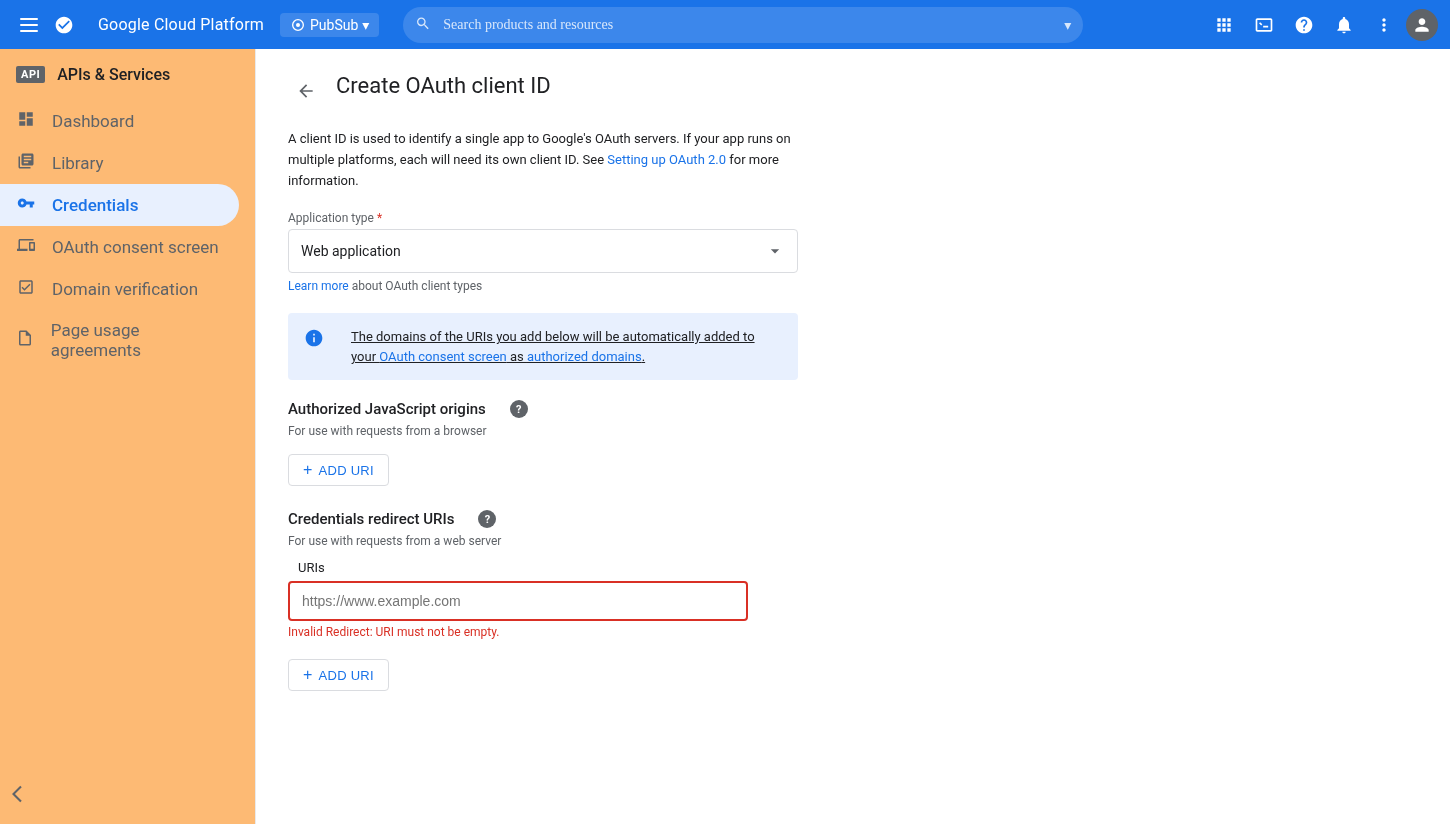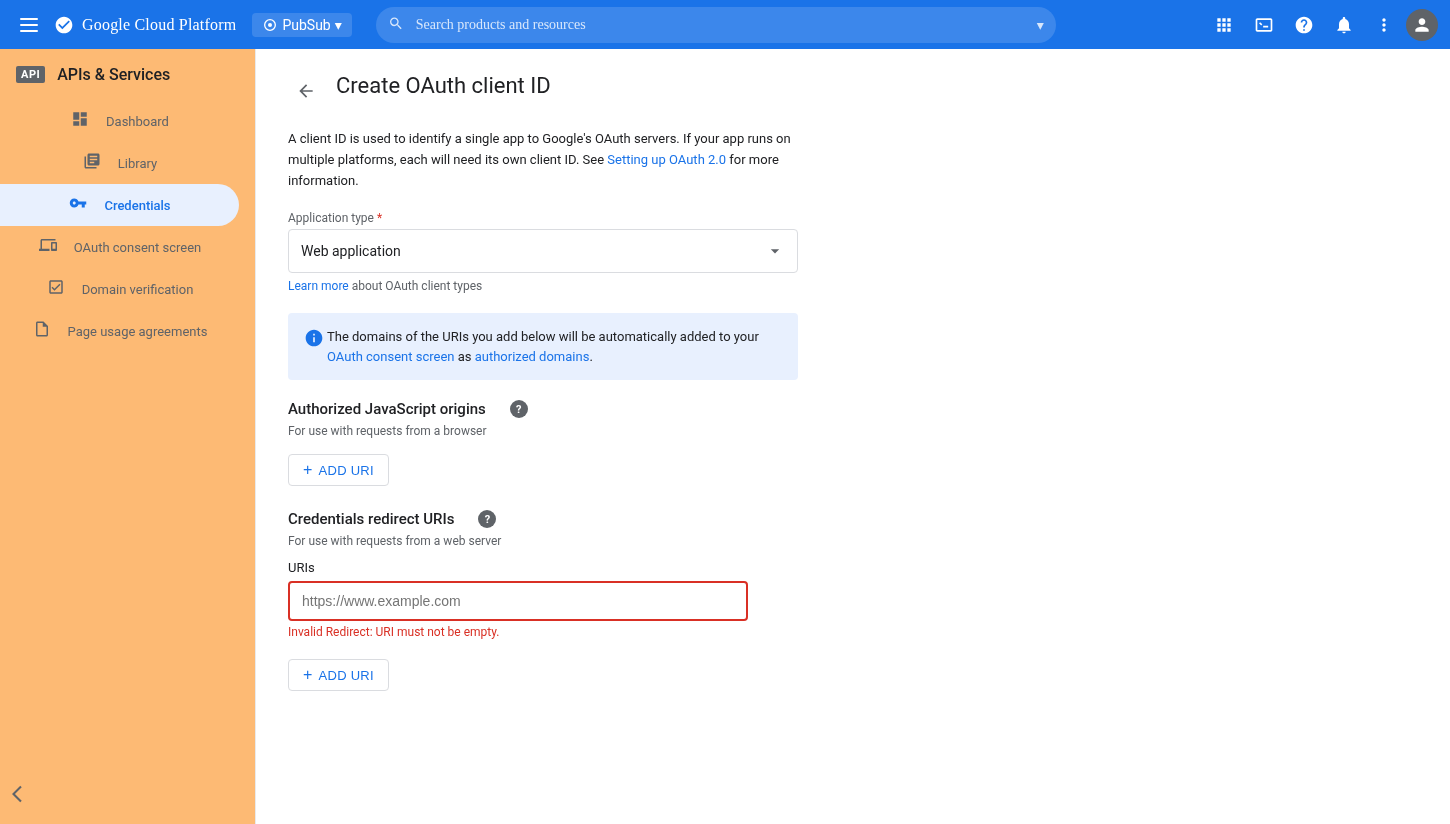"Google Cloud Platform" .topbar-logo { font-family: Liberation Serif, serif -> none; gap: 8px -> 24px }
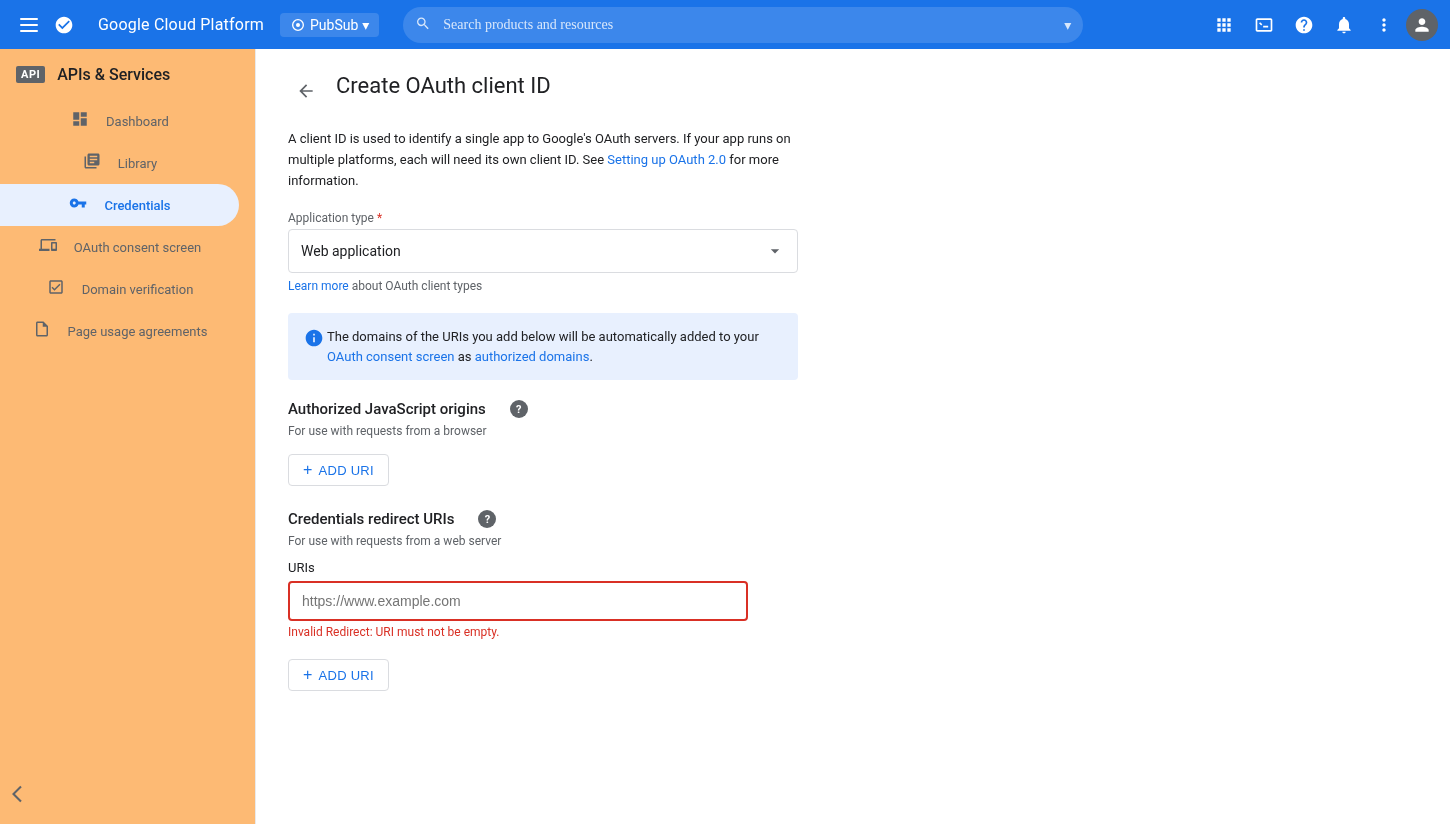"Dashboard" .sidebar-item { font-size: 13px -> 17px; justify-content: center -> none }
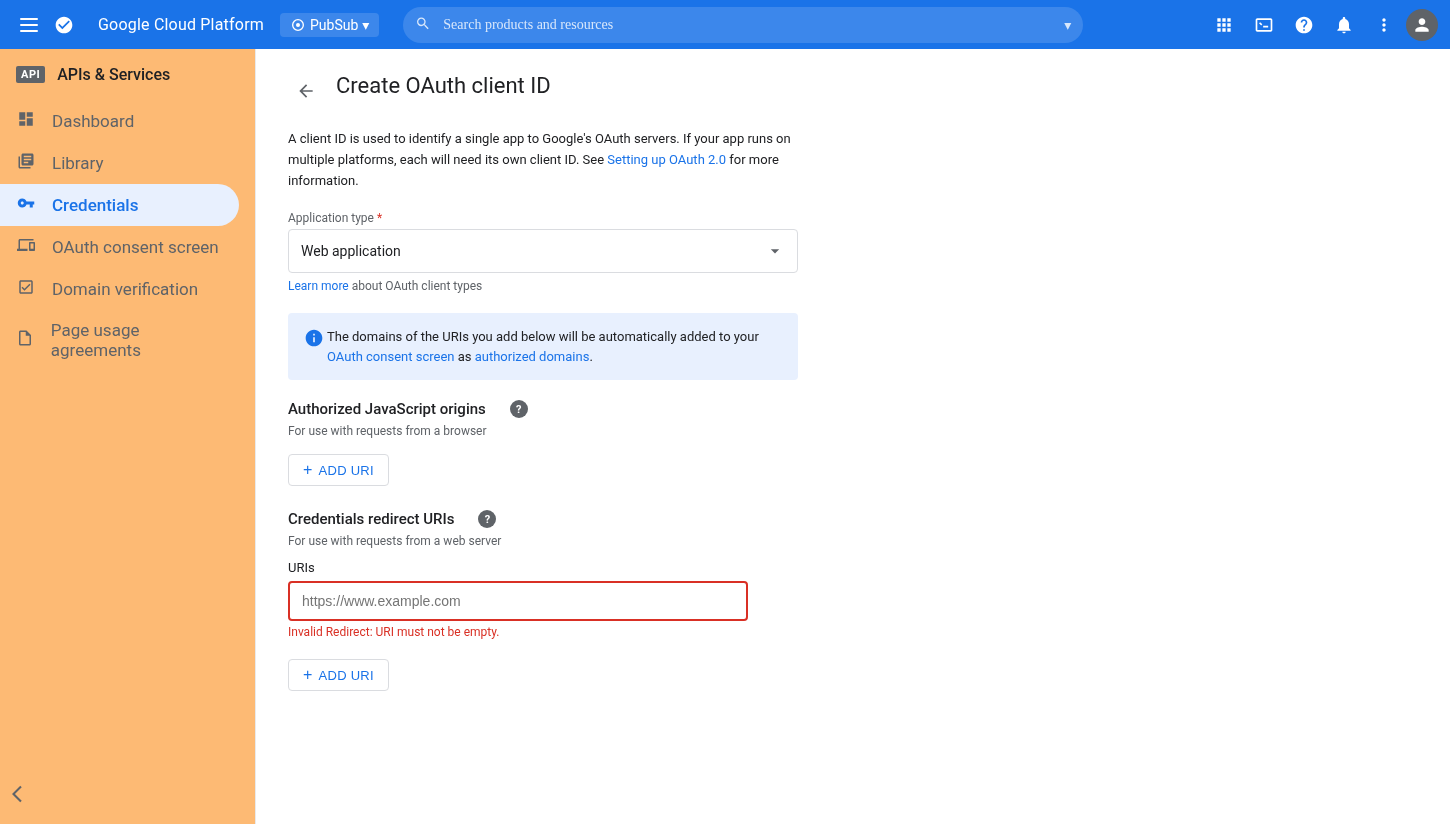"The domains of the URIs" .info-box { gap: 3px -> 27px; text-decoration: none -> underline }
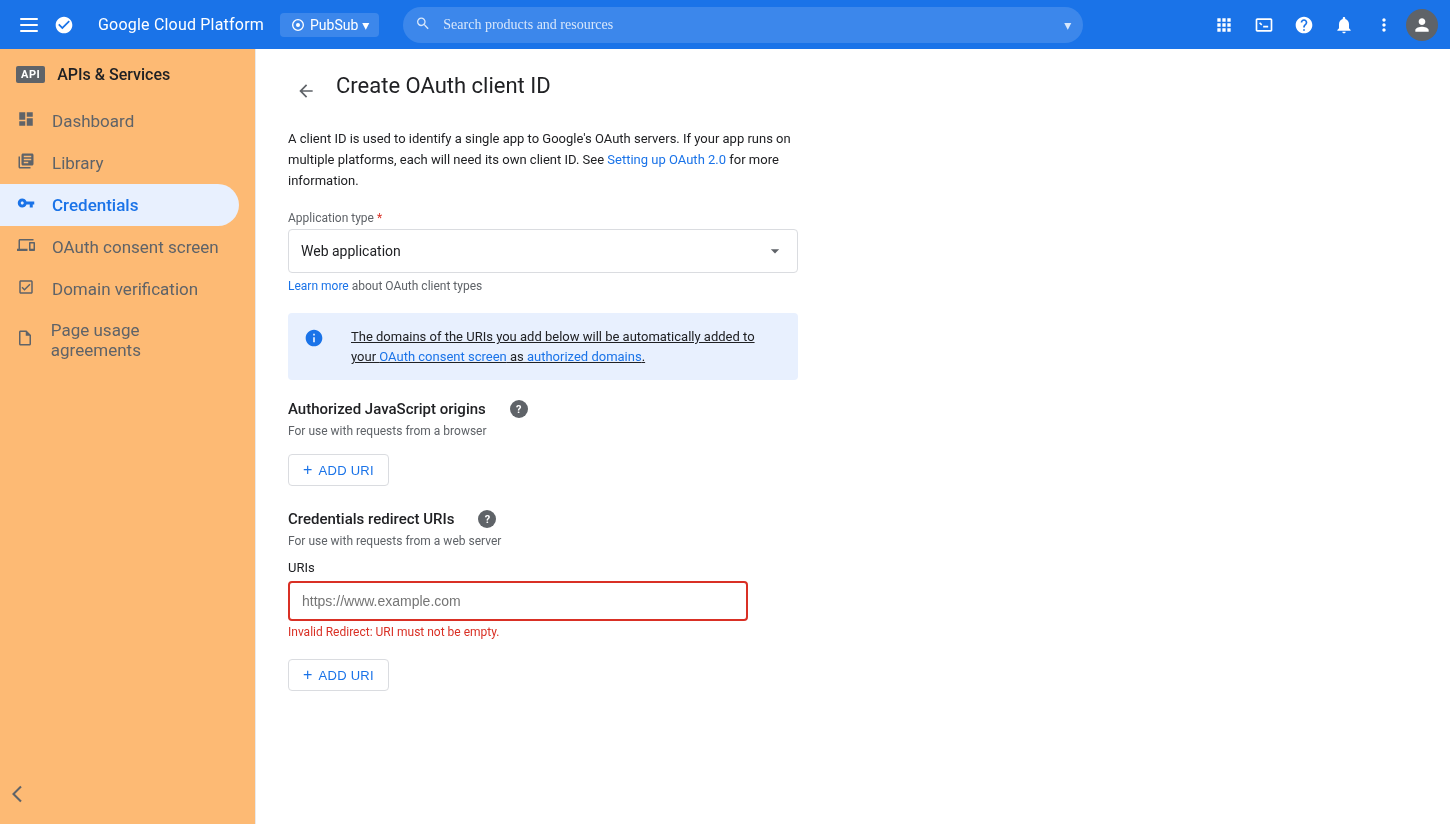"URIs" .uris-label { margin-left: none -> 10px }
